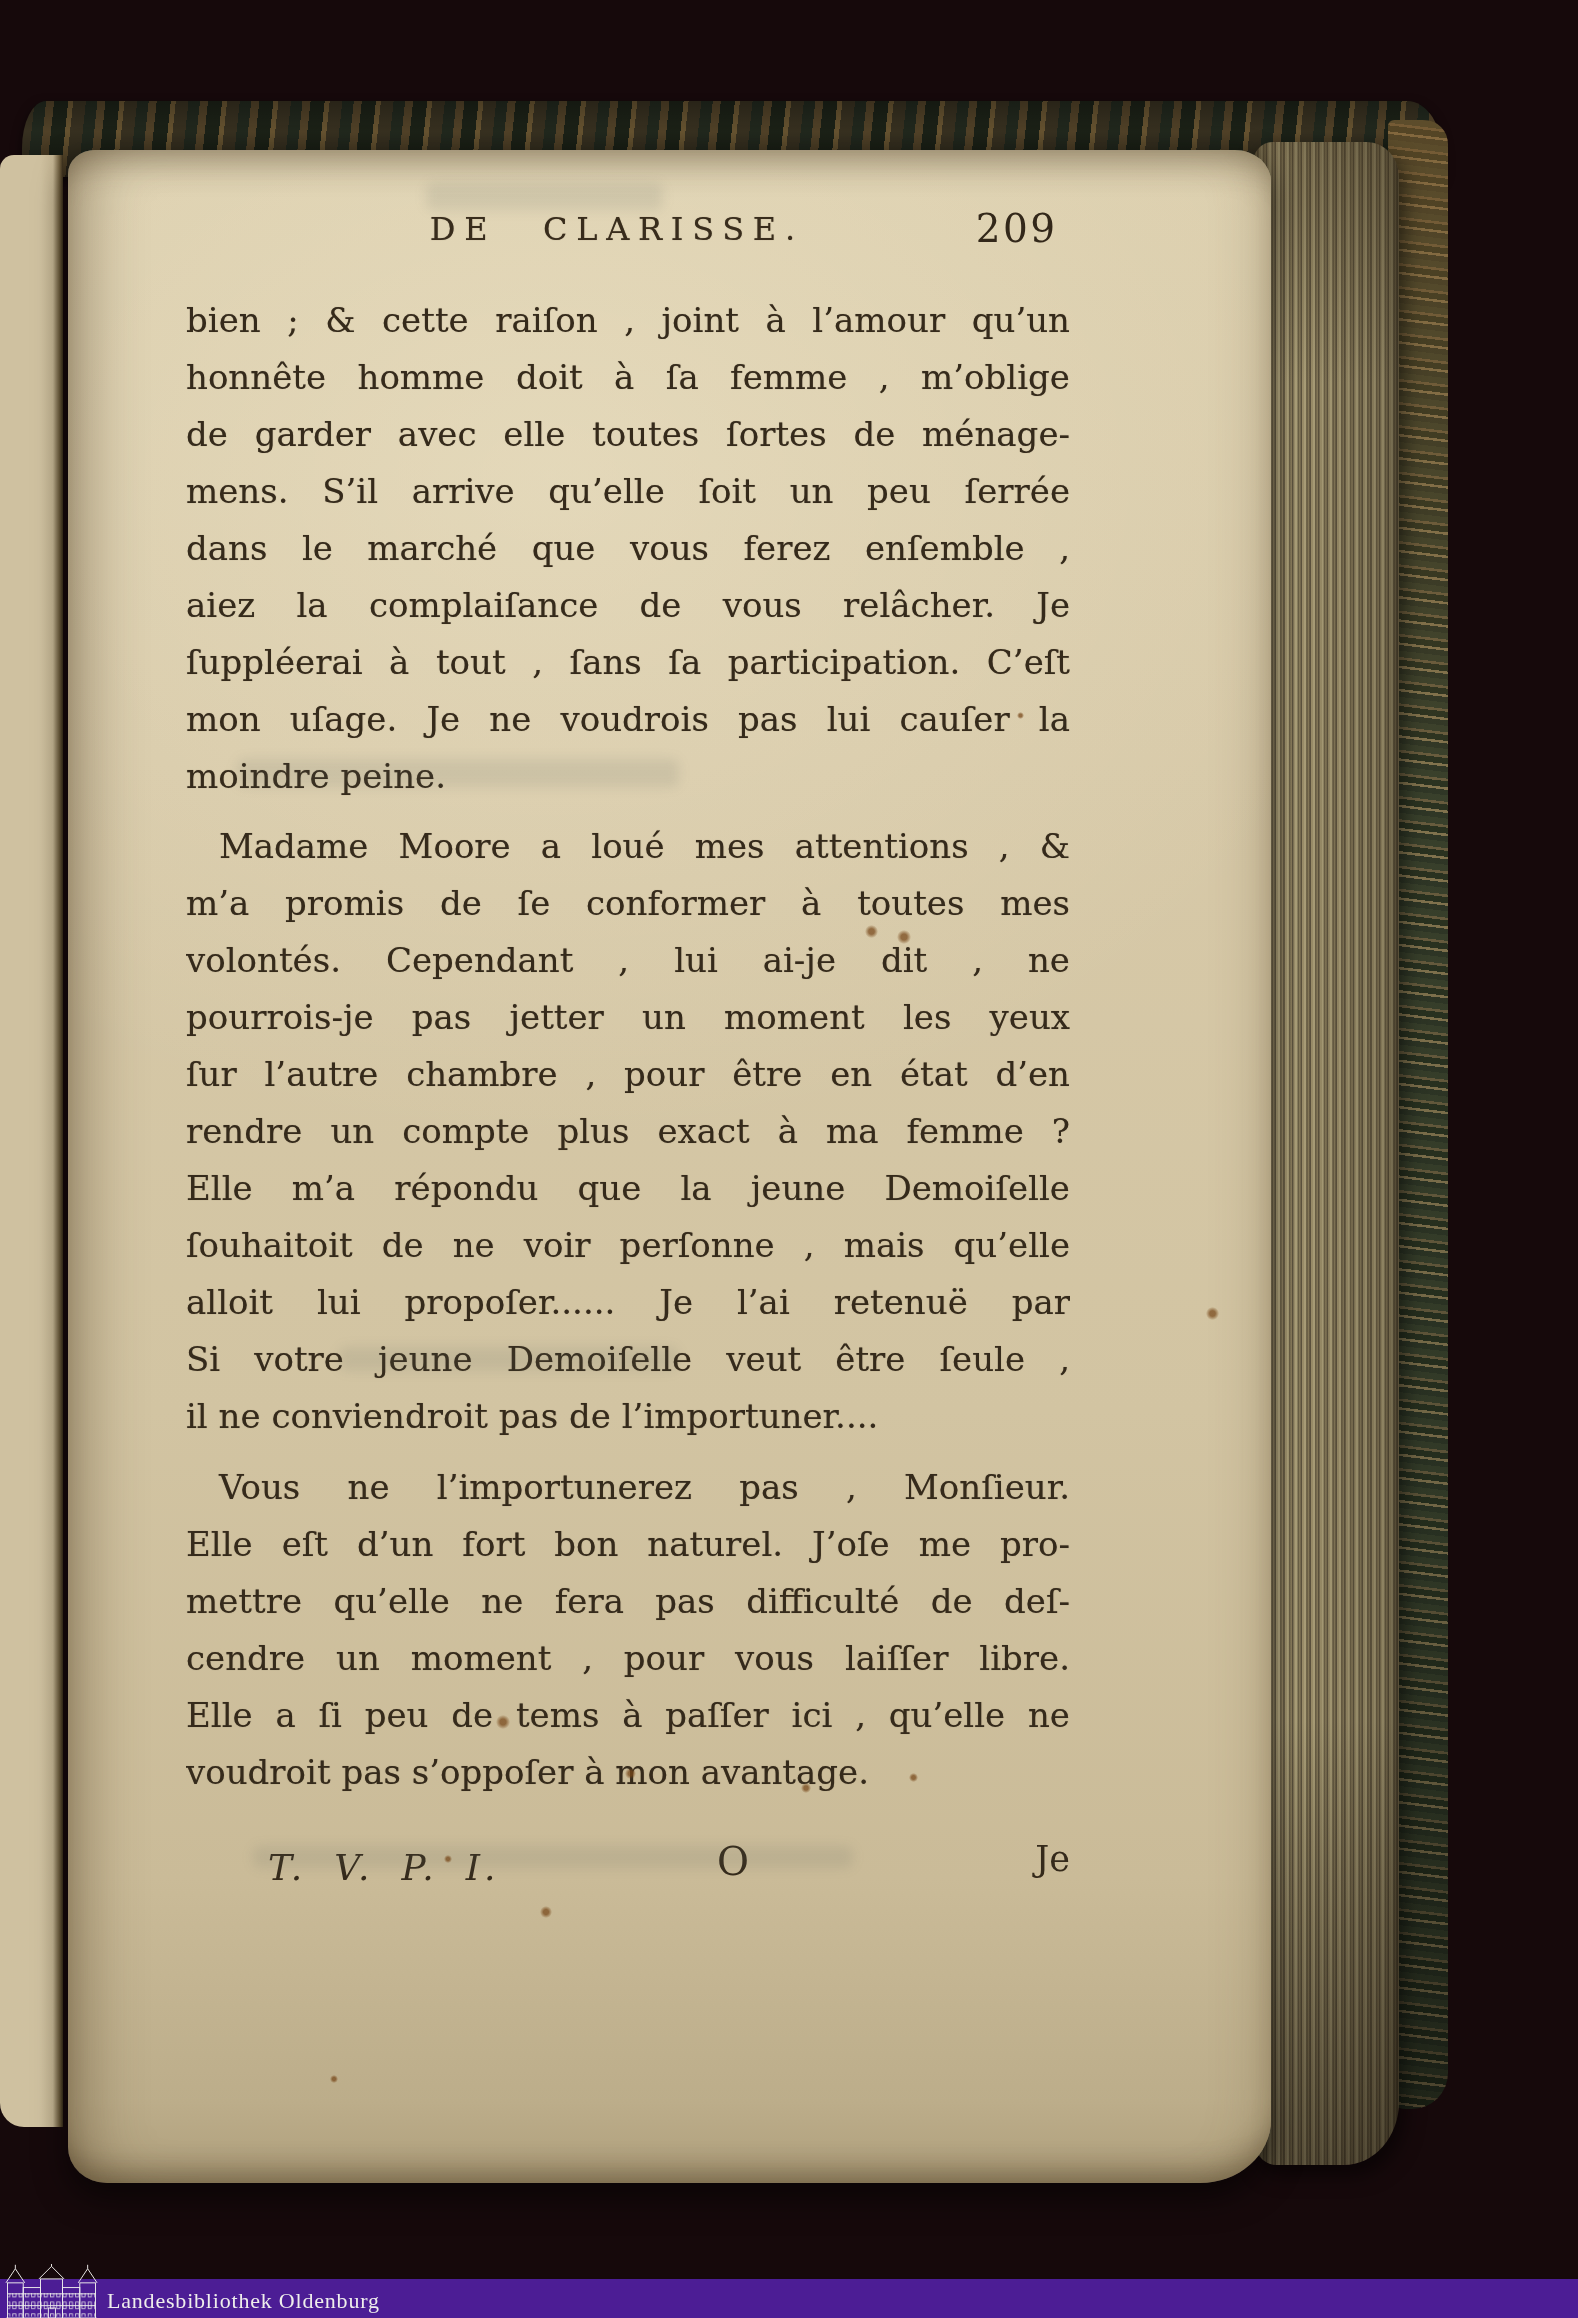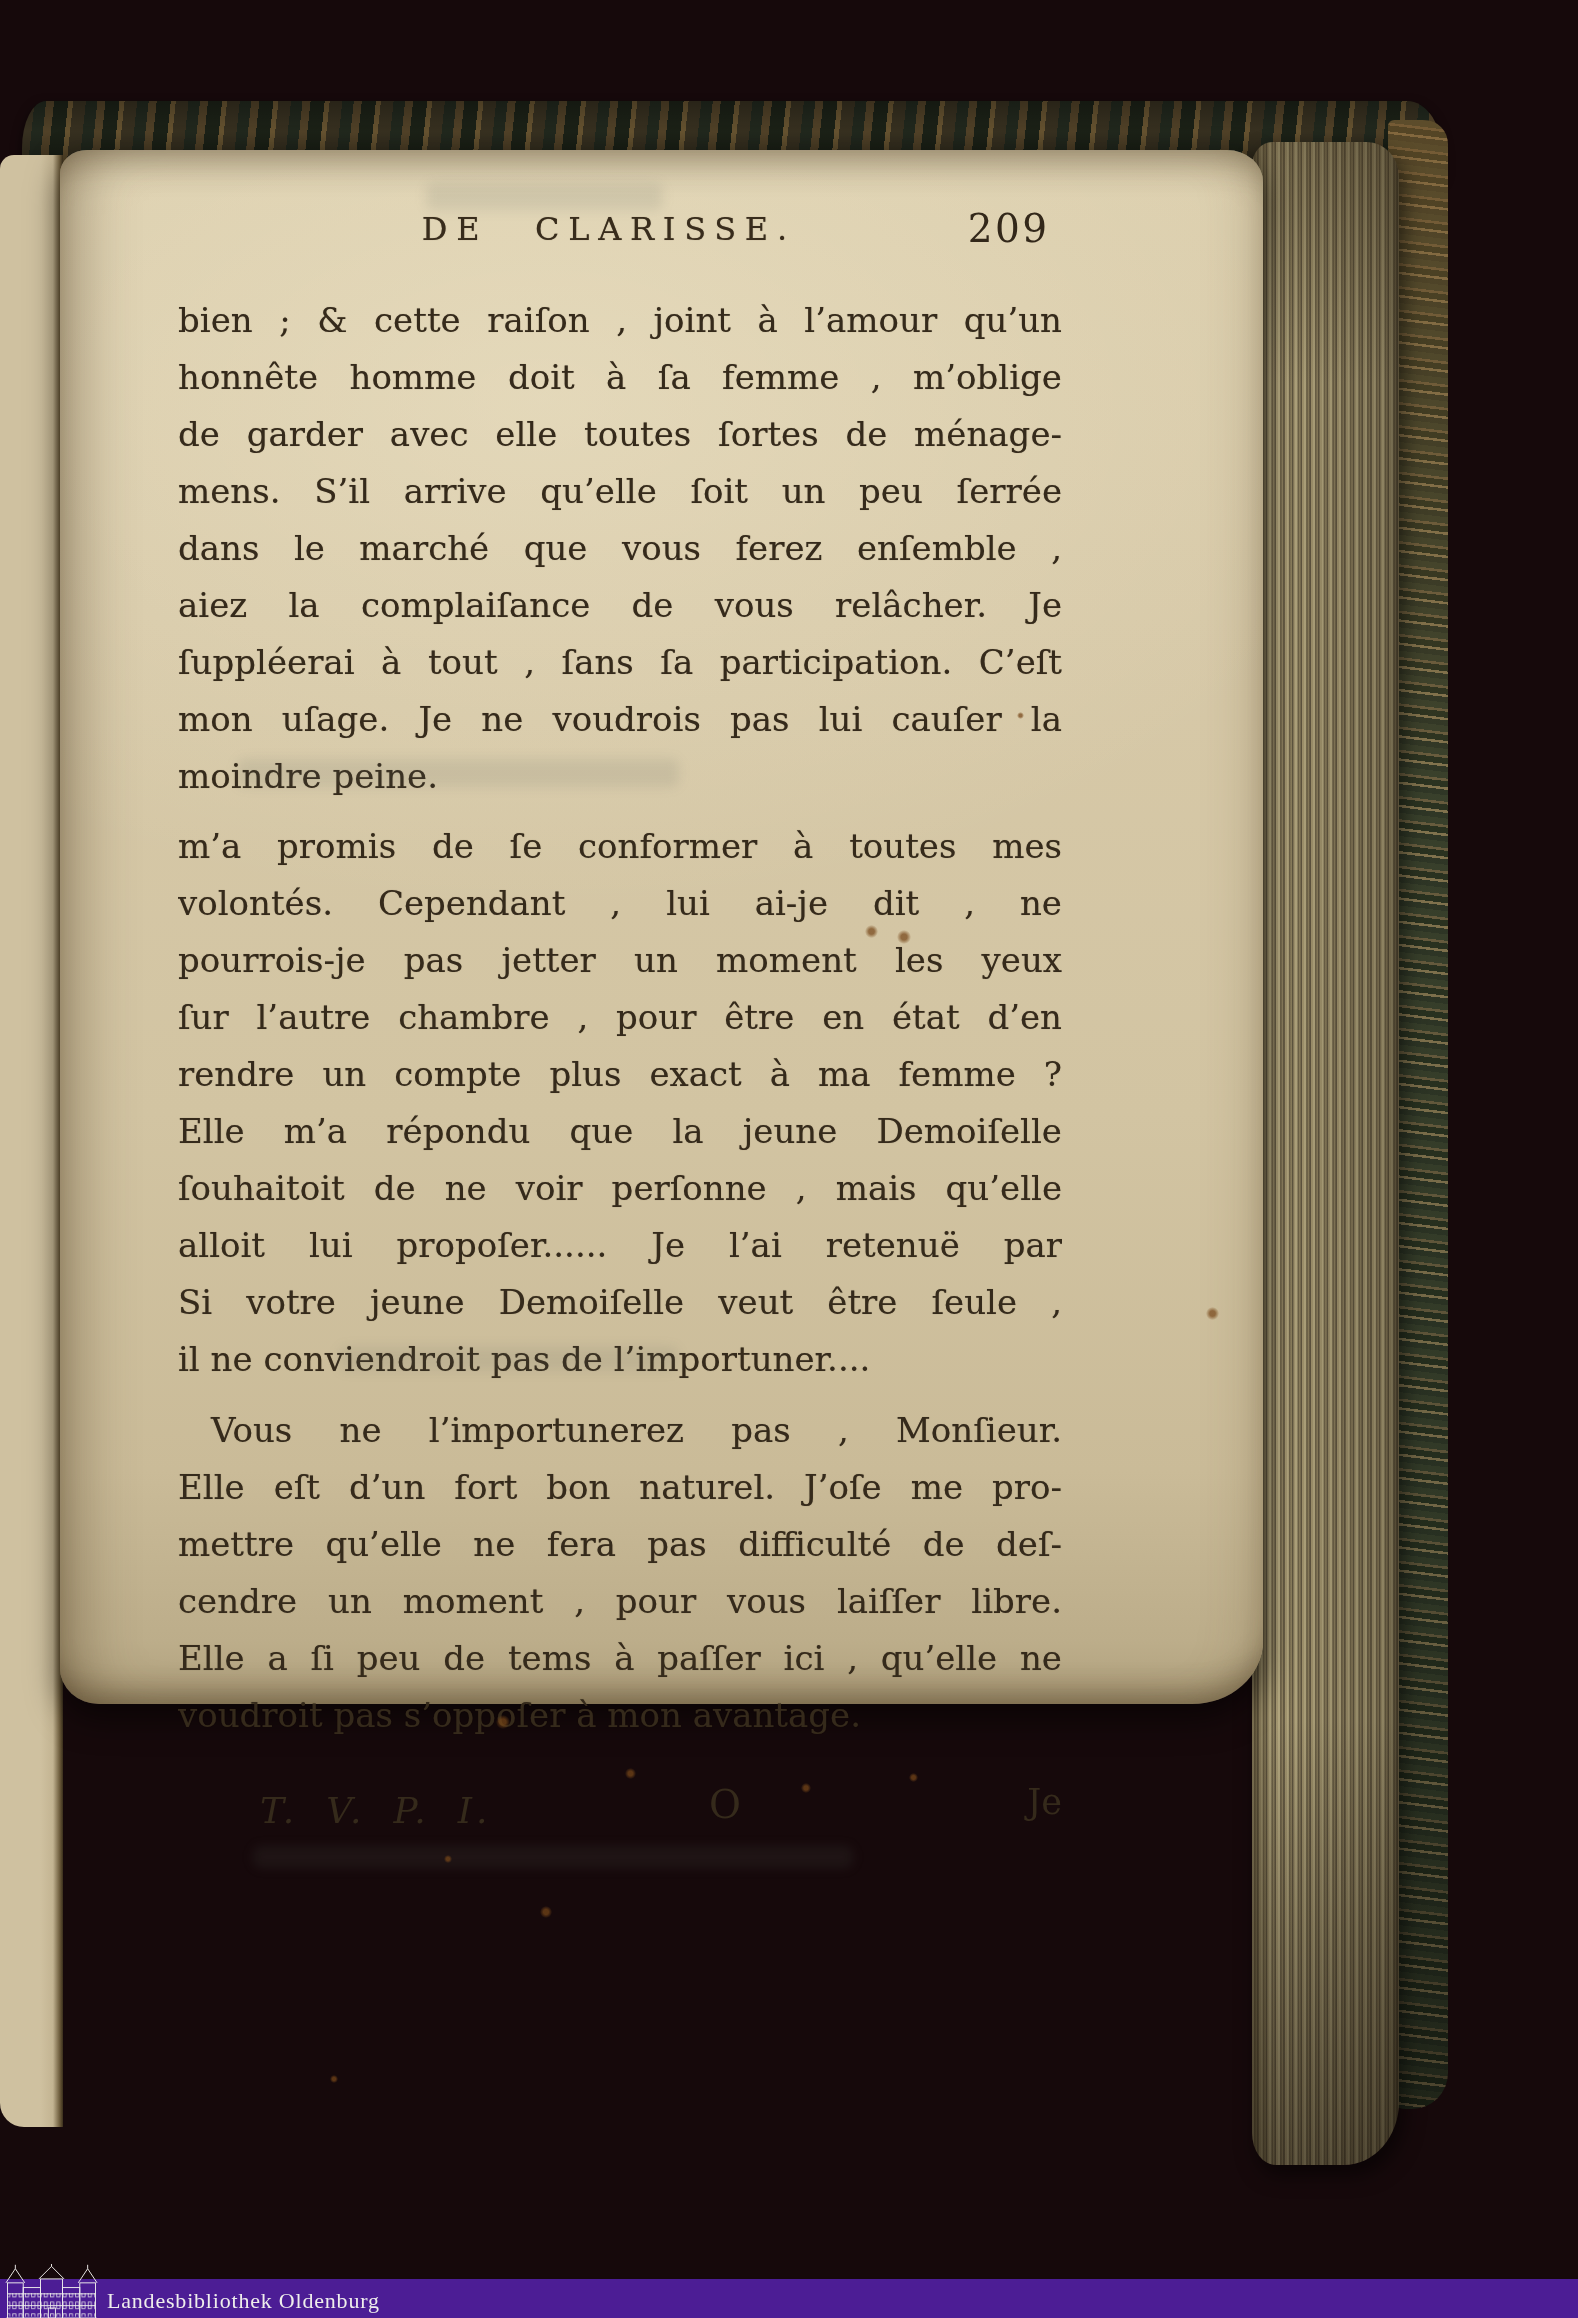"DE CLARISSE." .page { height: 1554px -> 2033px; left: 60px -> 68px }
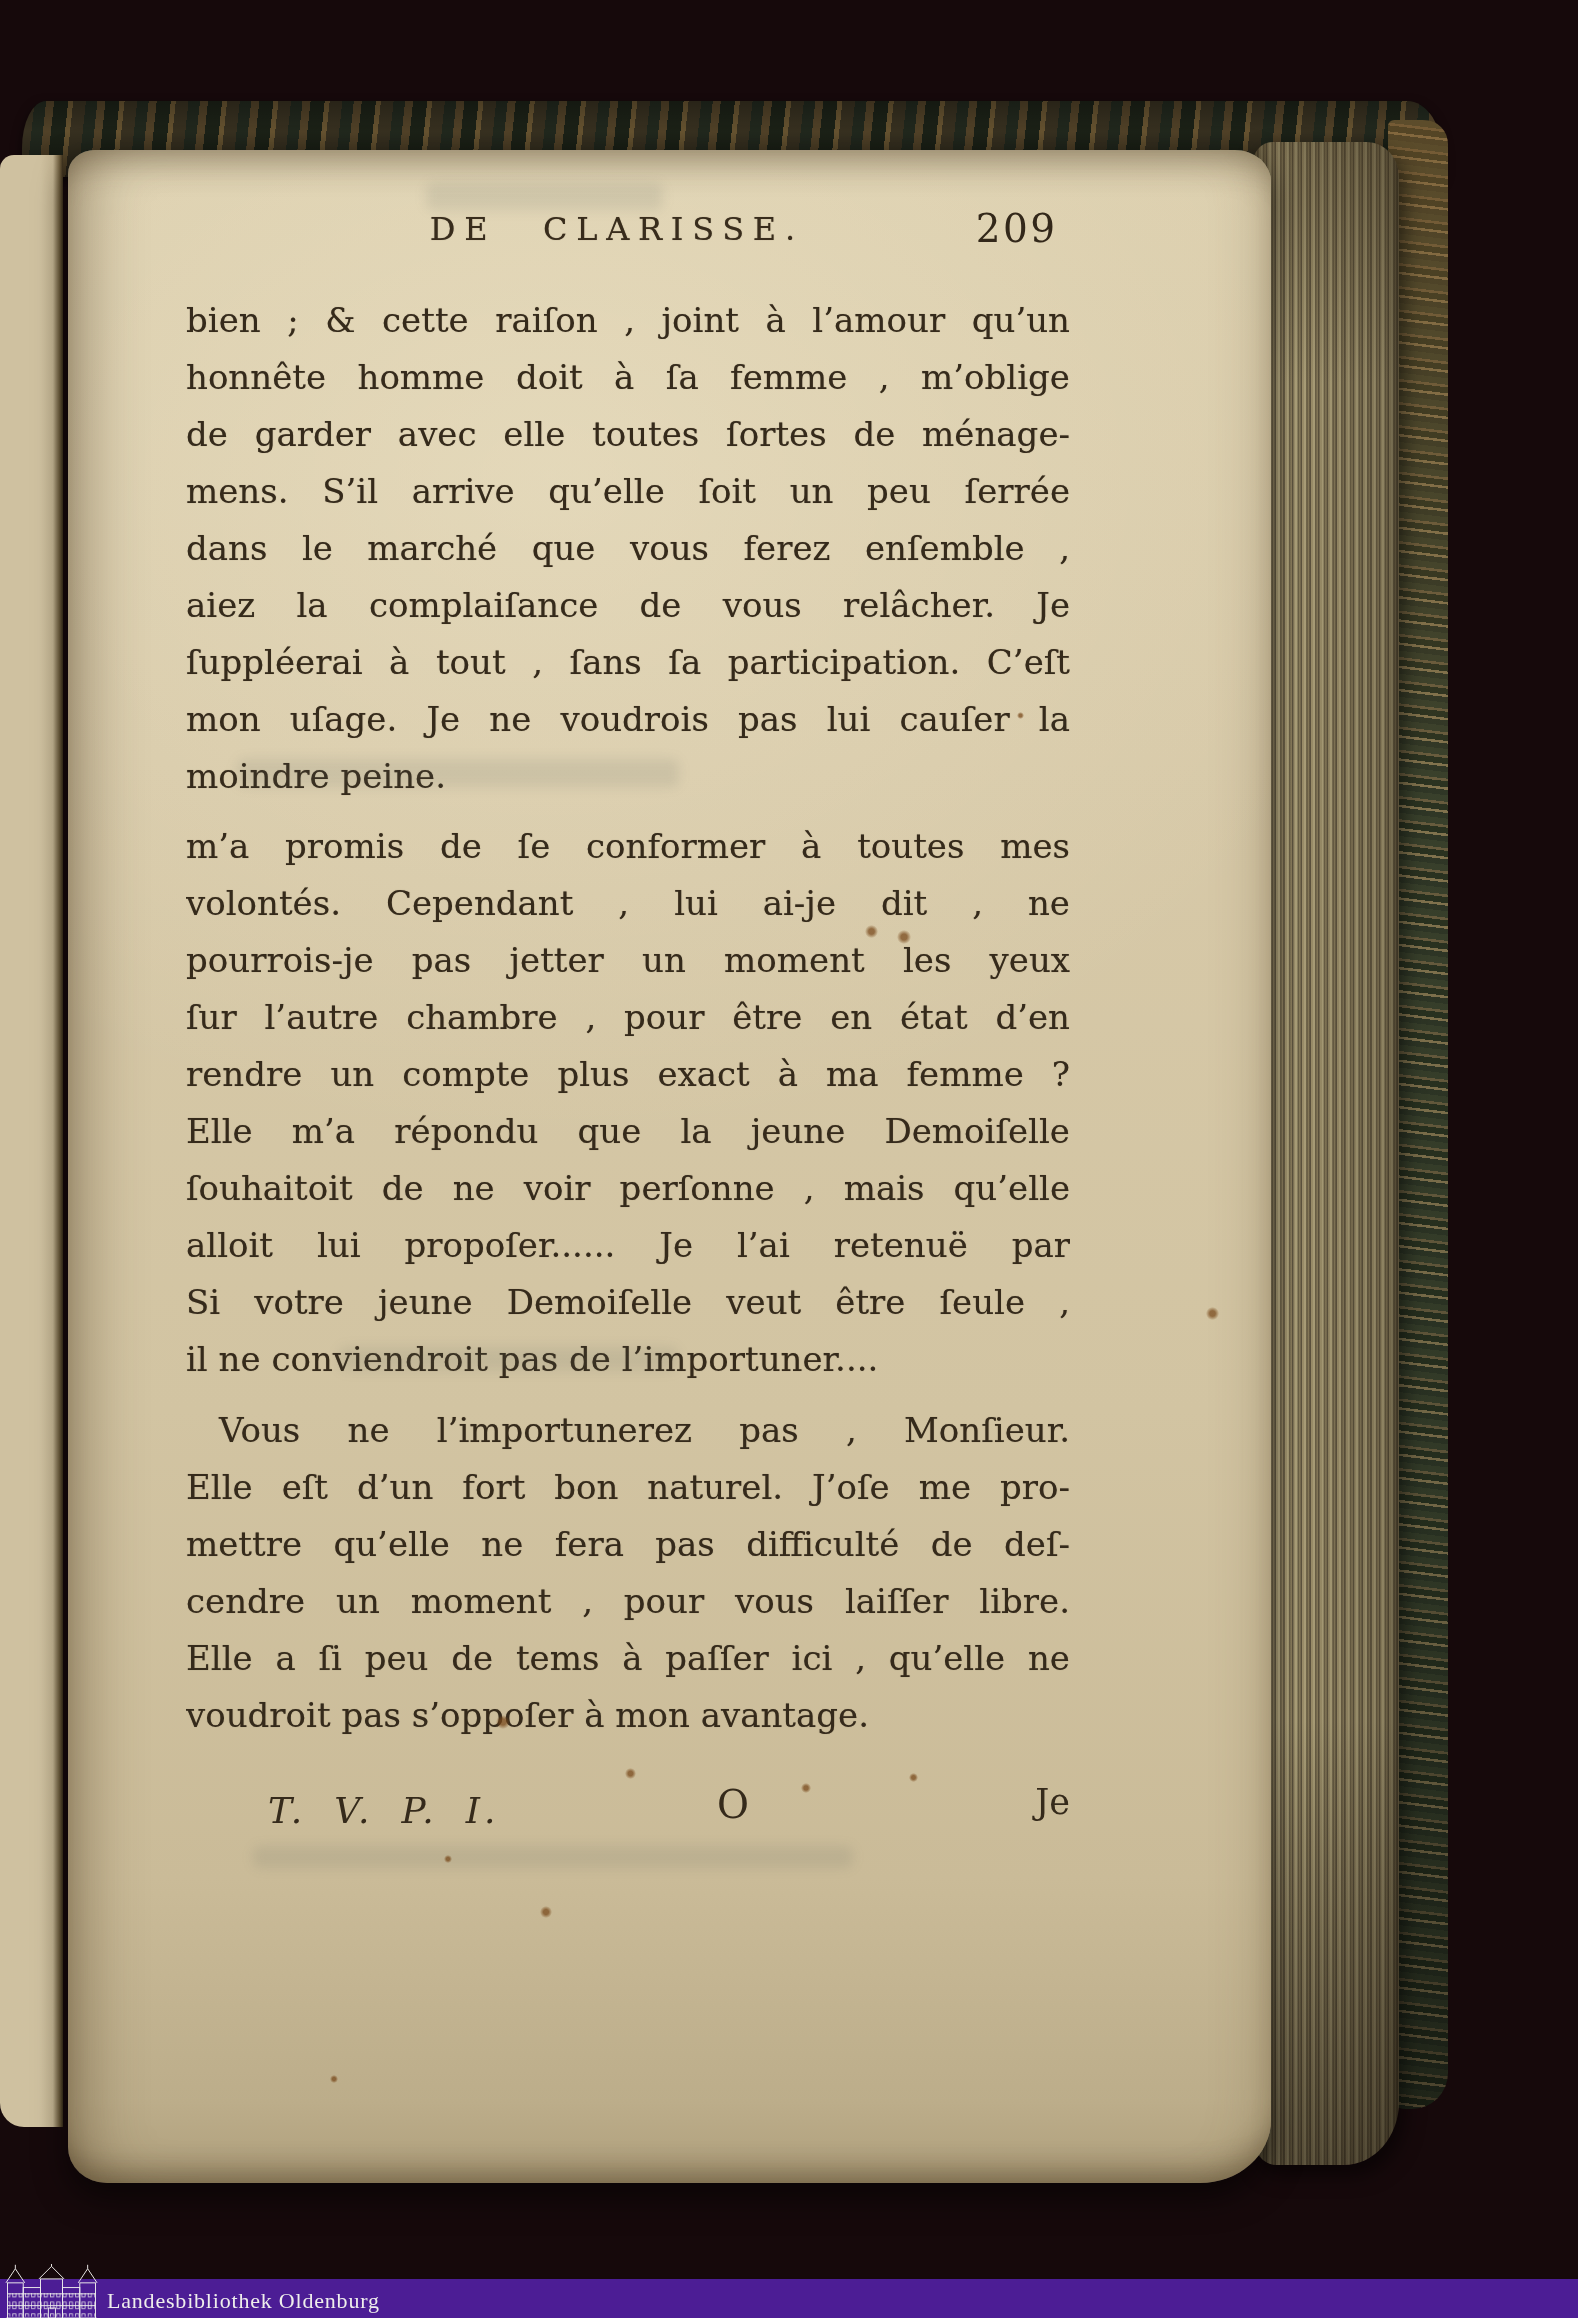"Madame Moore a loué mes" span.line { html: none -> <span>Madame Moore a loué mes attentions , &amp;</span> }
